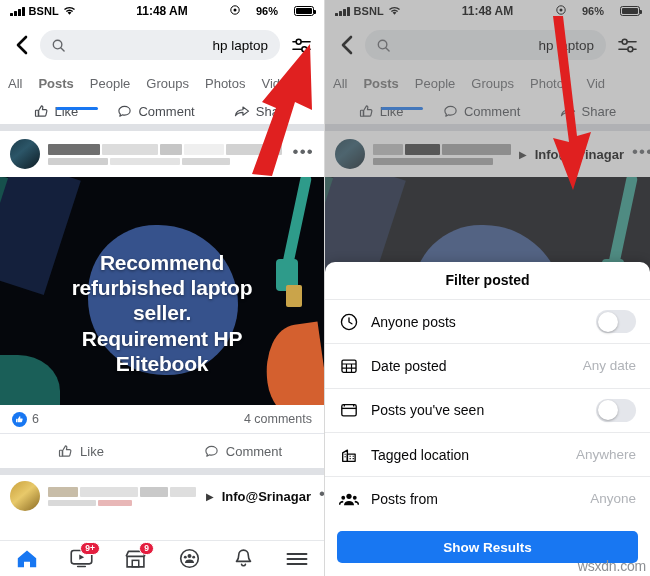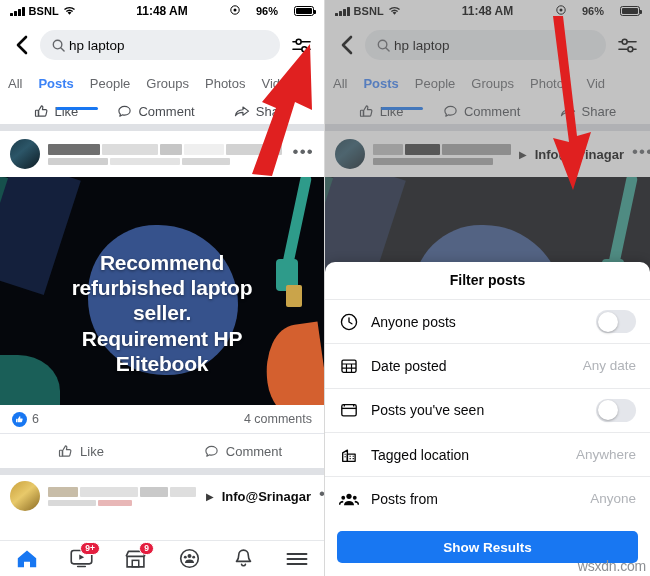"hp laptop" .searchfield { justify-content: none -> space-between }
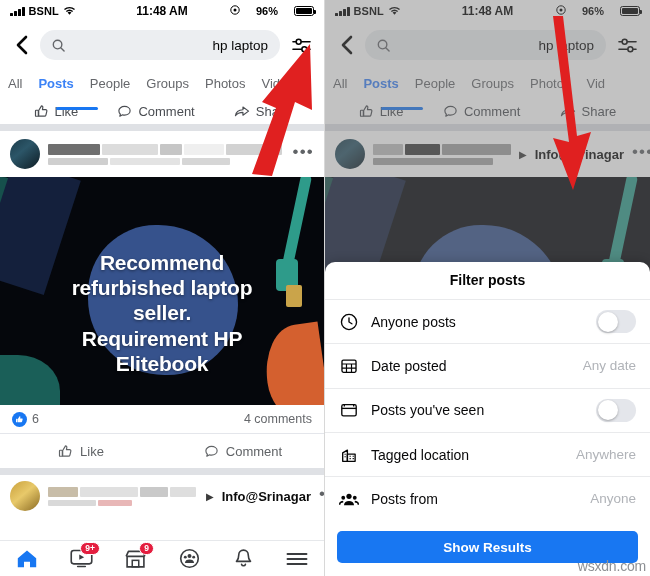"Posts" .tabs .tab.active { color: #3b82f6 -> #737373 }
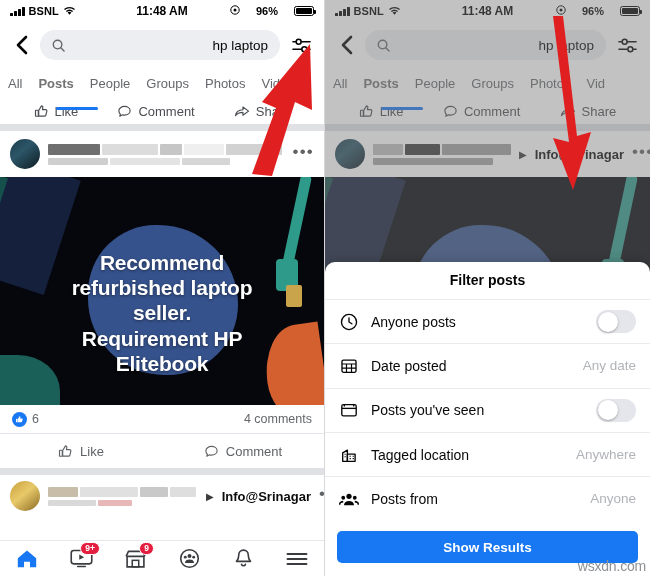"Filter posts" div.sheet-title { text: posts -> posted }
